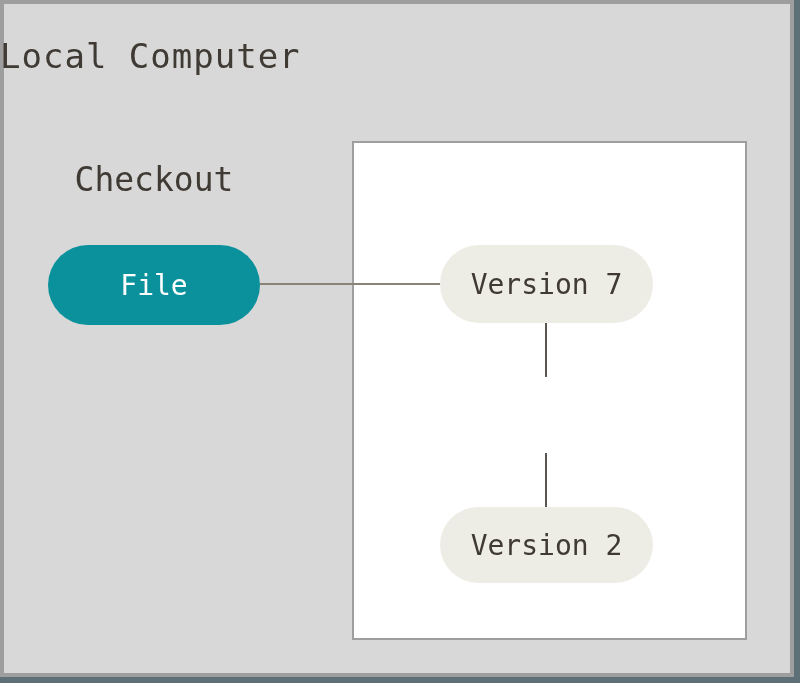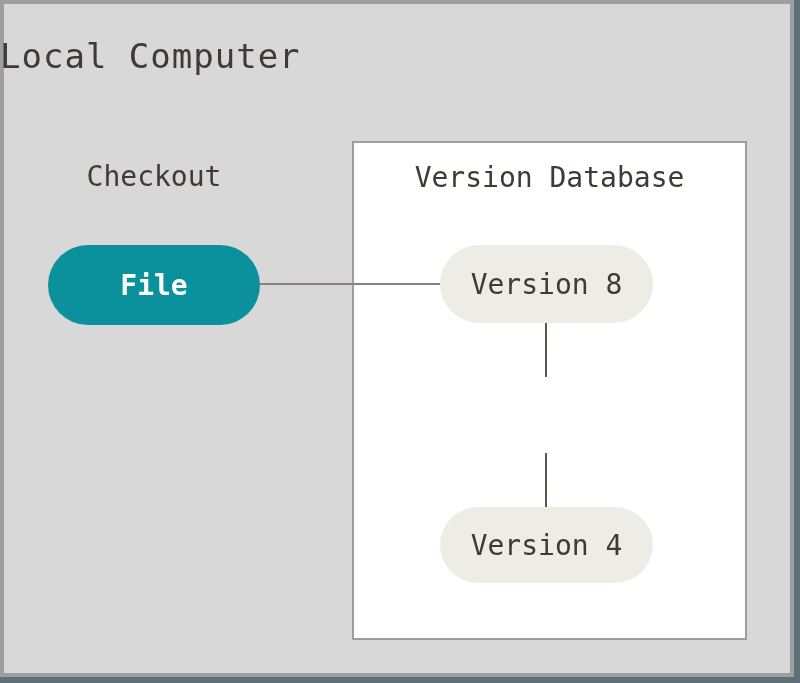"Checkout" .checkout-label { font-size: 28px -> 33px }
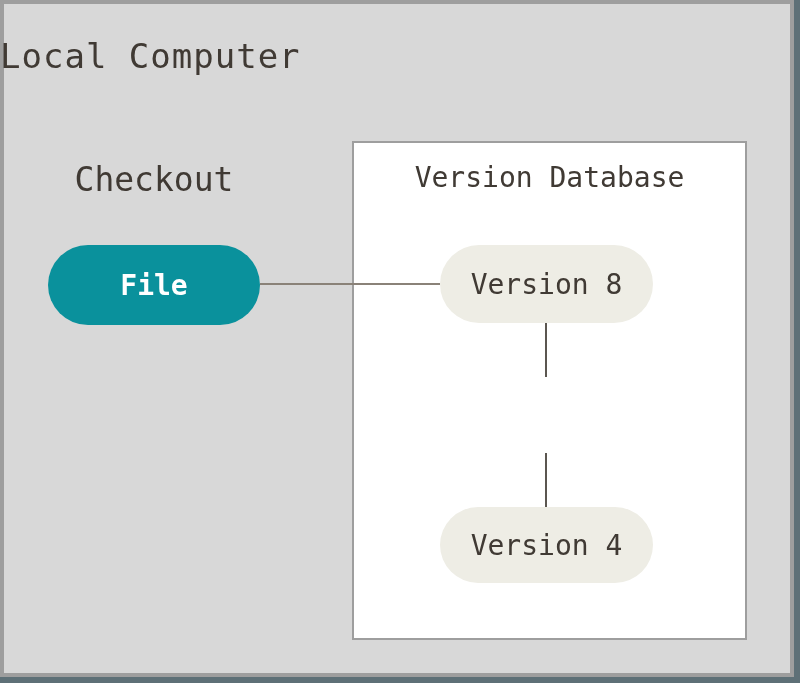"Version Database" div.db-title { html: <div>Version Database</div> -> none }
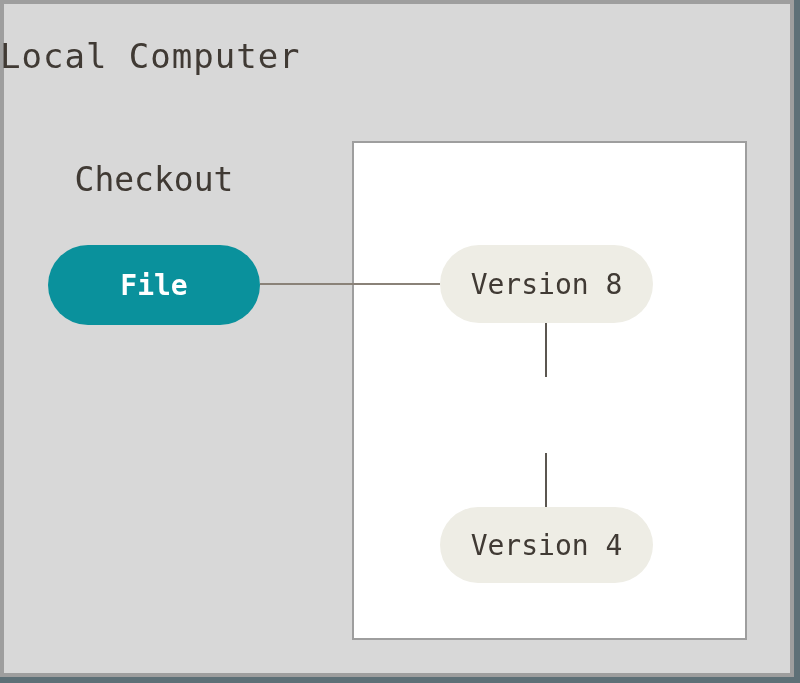"File" .file-pill { font-weight: bold -> none }
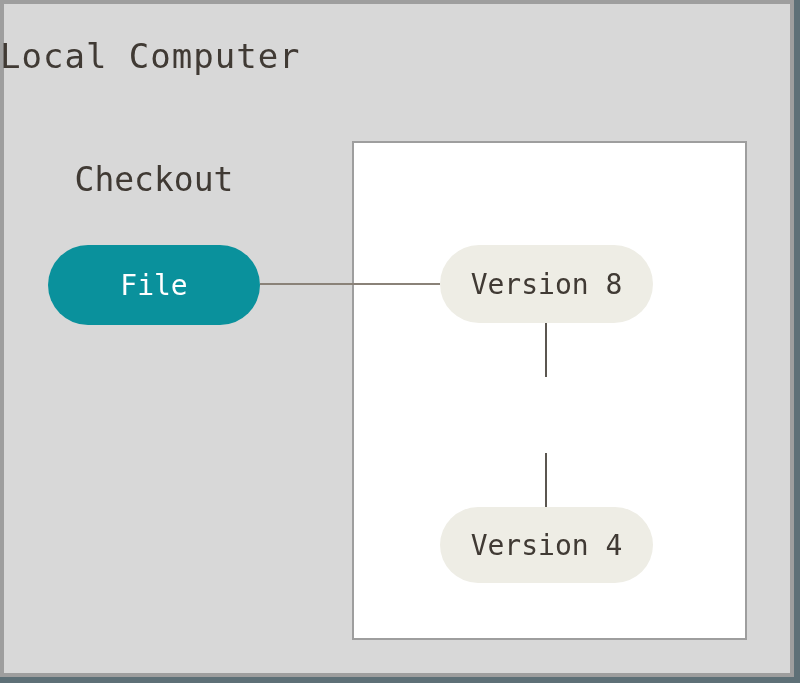"Version 8" div.pill { text: 8 -> 7 }
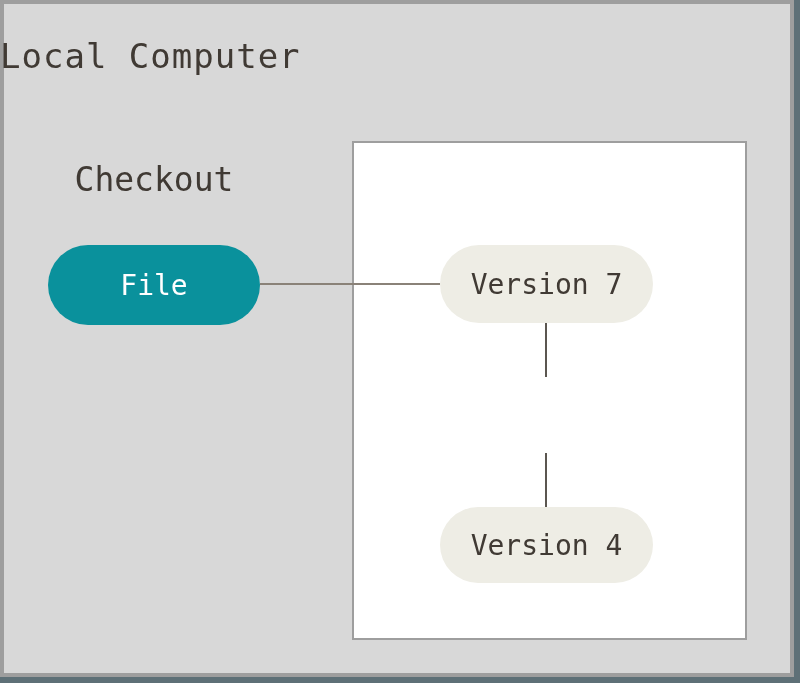"Version 4" div.pill { text: 4 -> 2 }
